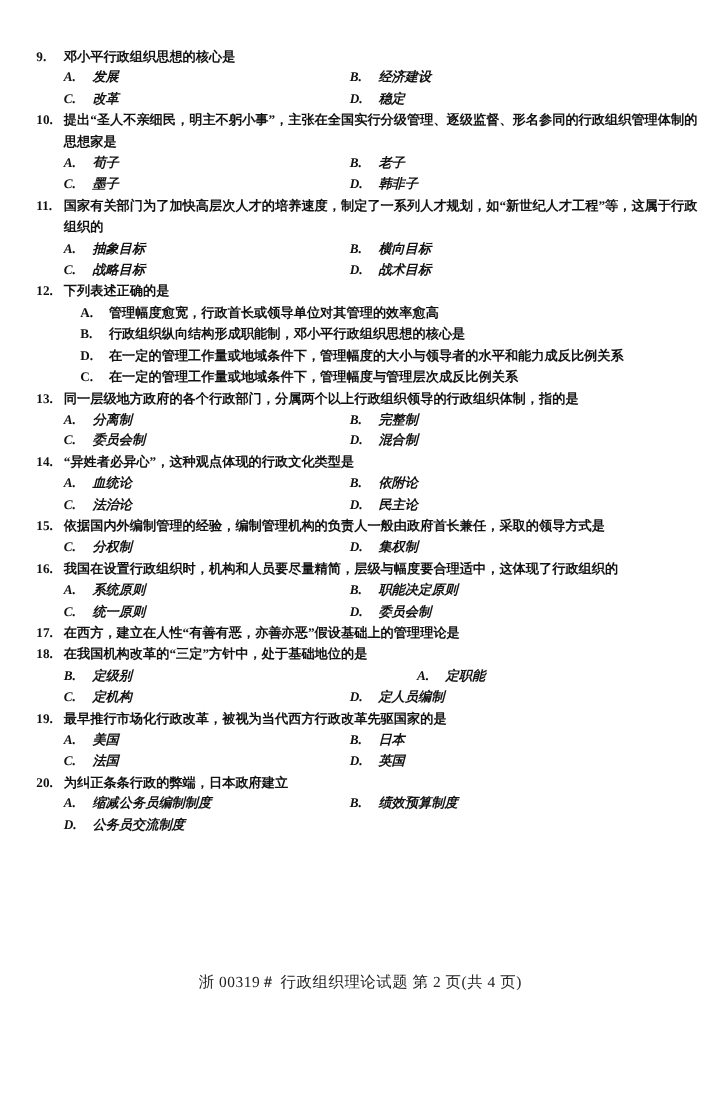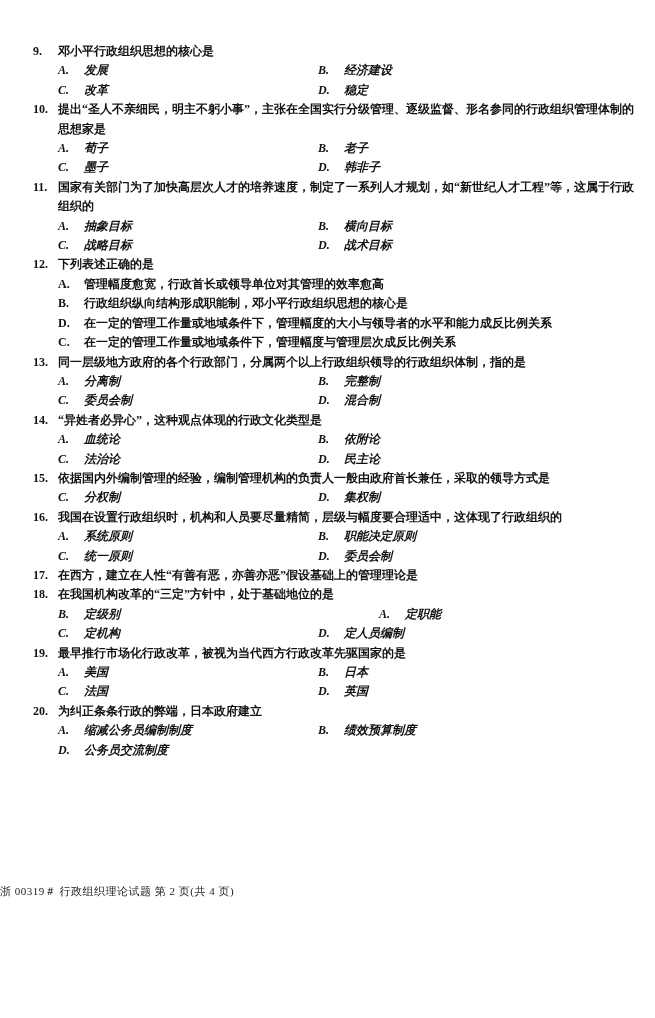"A. 管理幅度愈宽，行政首长或领导单位对其管理的效率愈高" .optline { margin-left: 25px -> 40px }
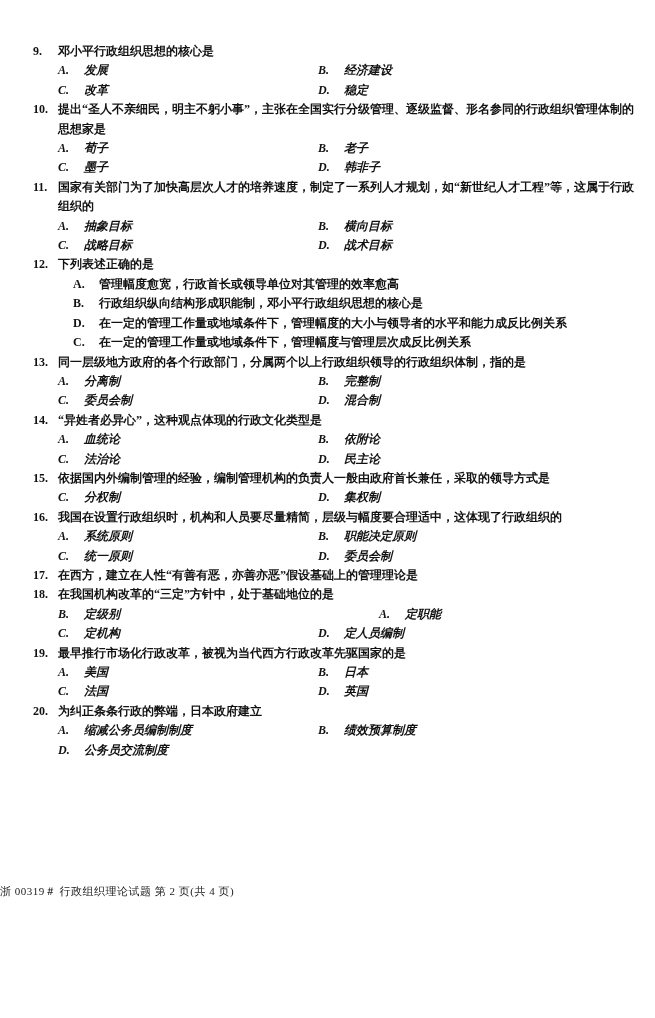"浙 00319＃ 行政组织理论试题 第 2" .footer { font-size: 11px -> 14px; text-align: left -> center }
